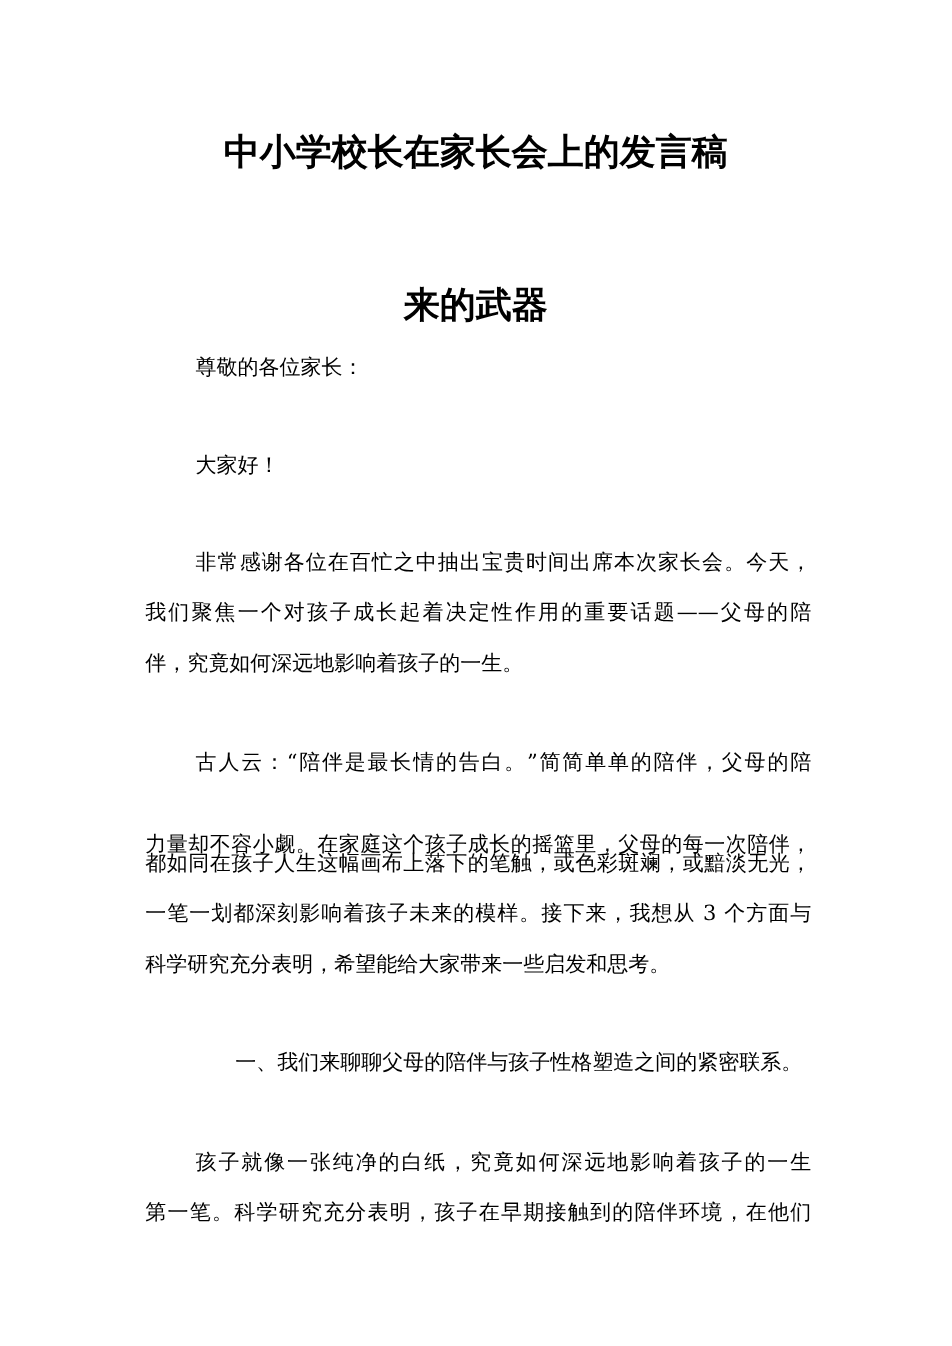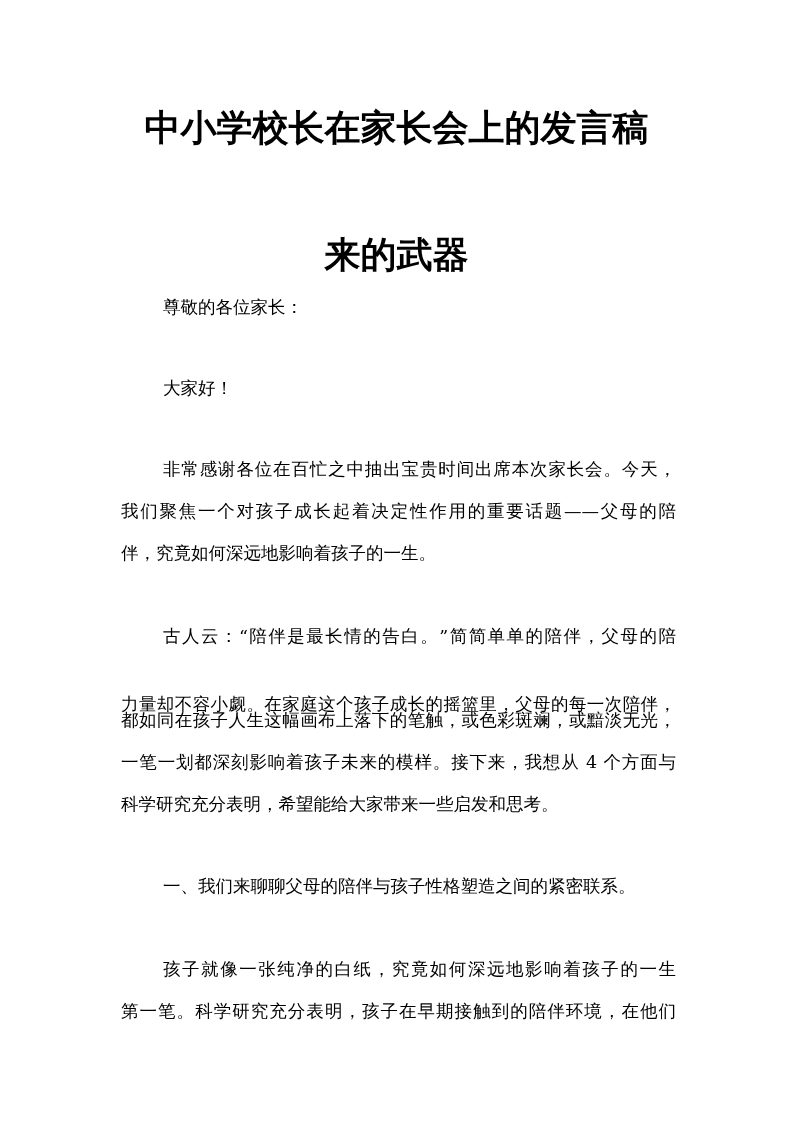"中小学校长在家长会上的发言稿" .title-line { font-size: 36px -> 30px }
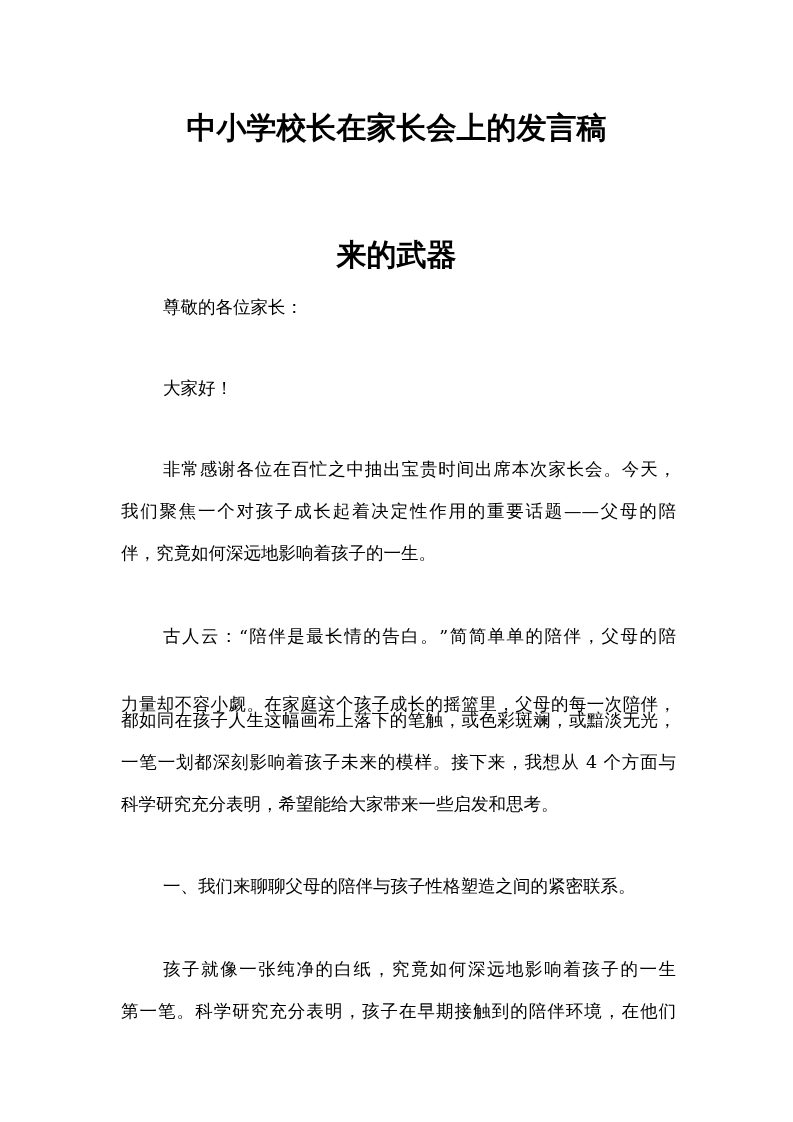"一笔一划都深刻影响着孩子未来的模样。接下来，我想从 4 个方面与" div.line { text: 4 -> 3 }
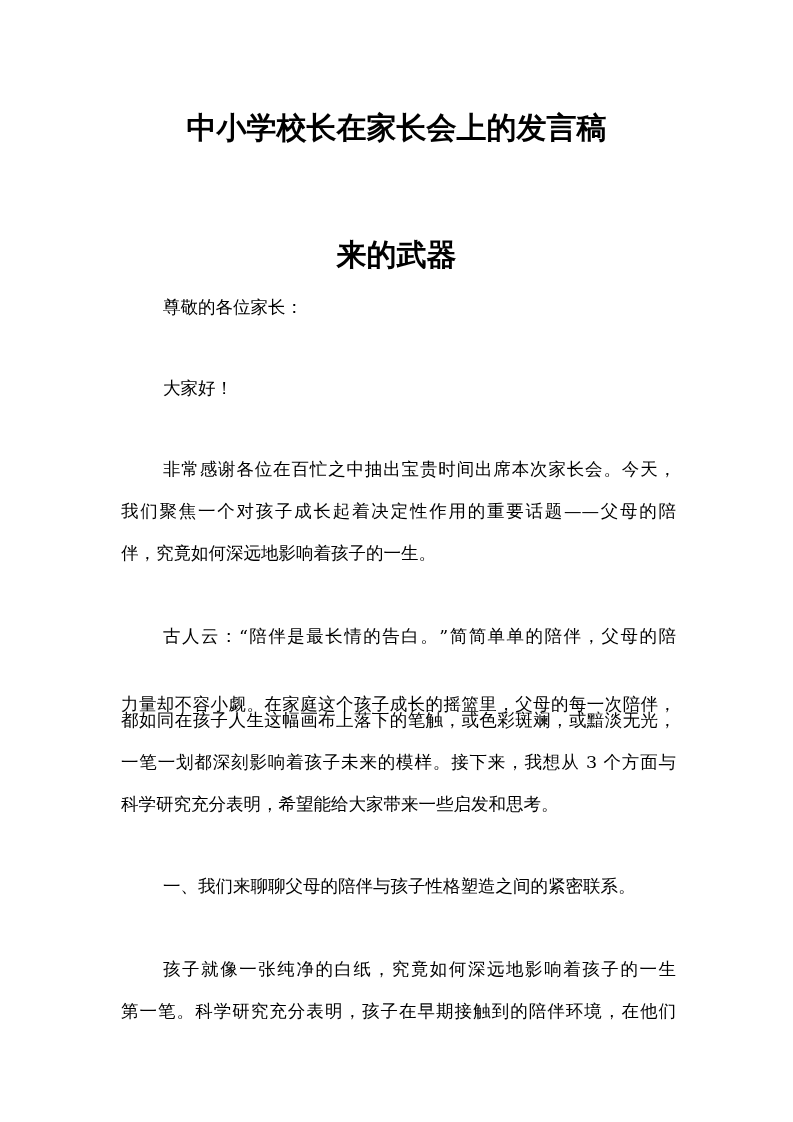"一、我们来聊聊父母的陪伴与孩子性格塑造之间的紧密联系。" div.line { margin-left: none -> 33px }
